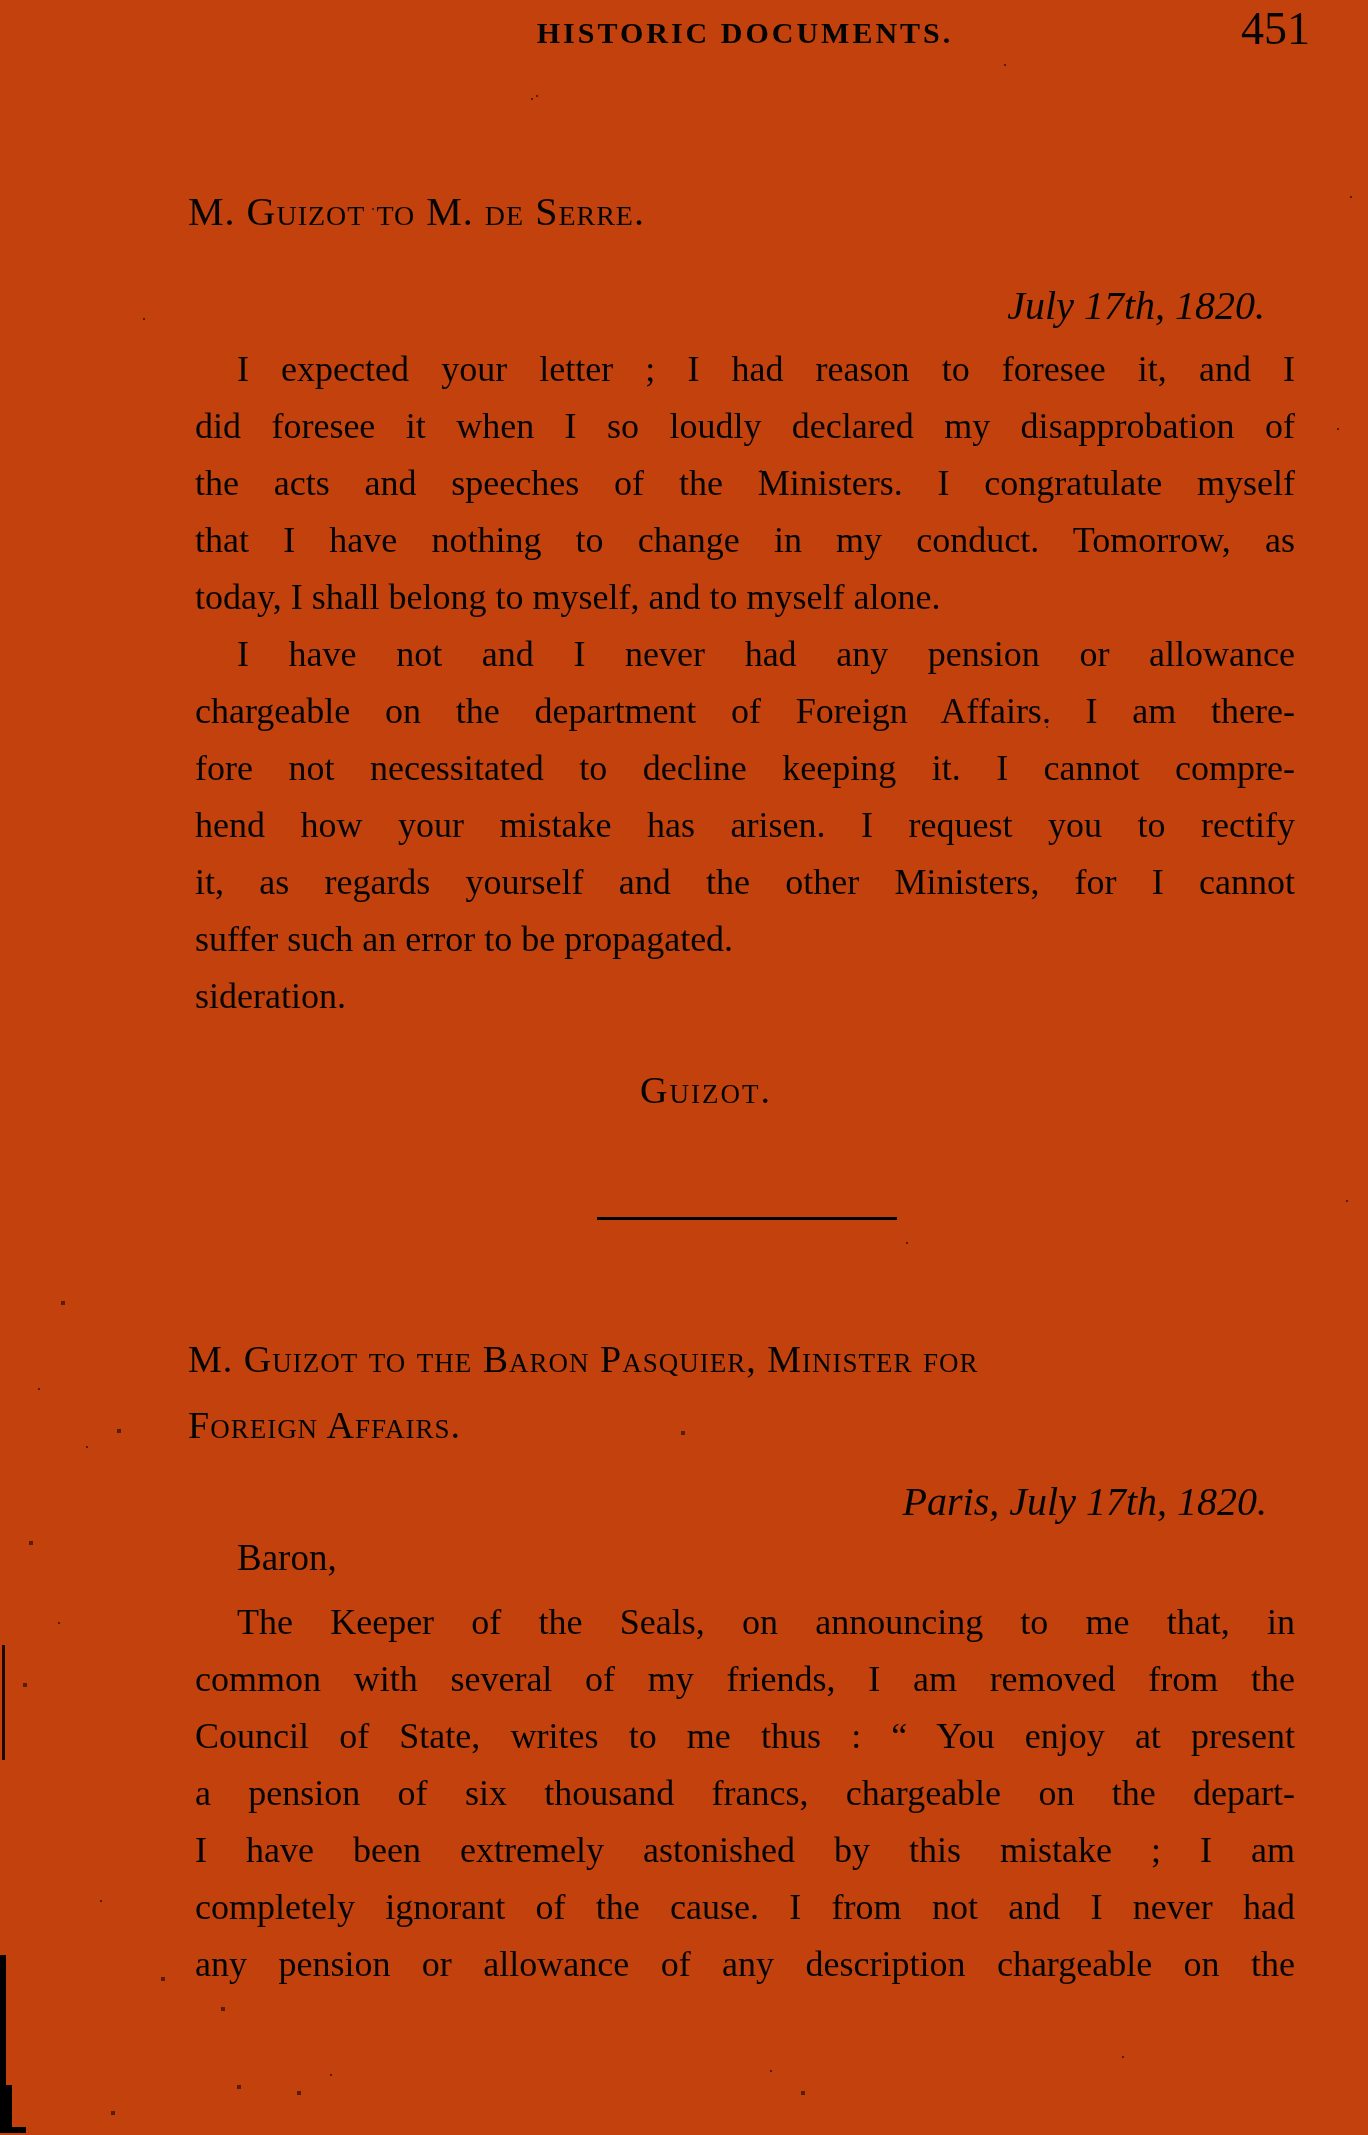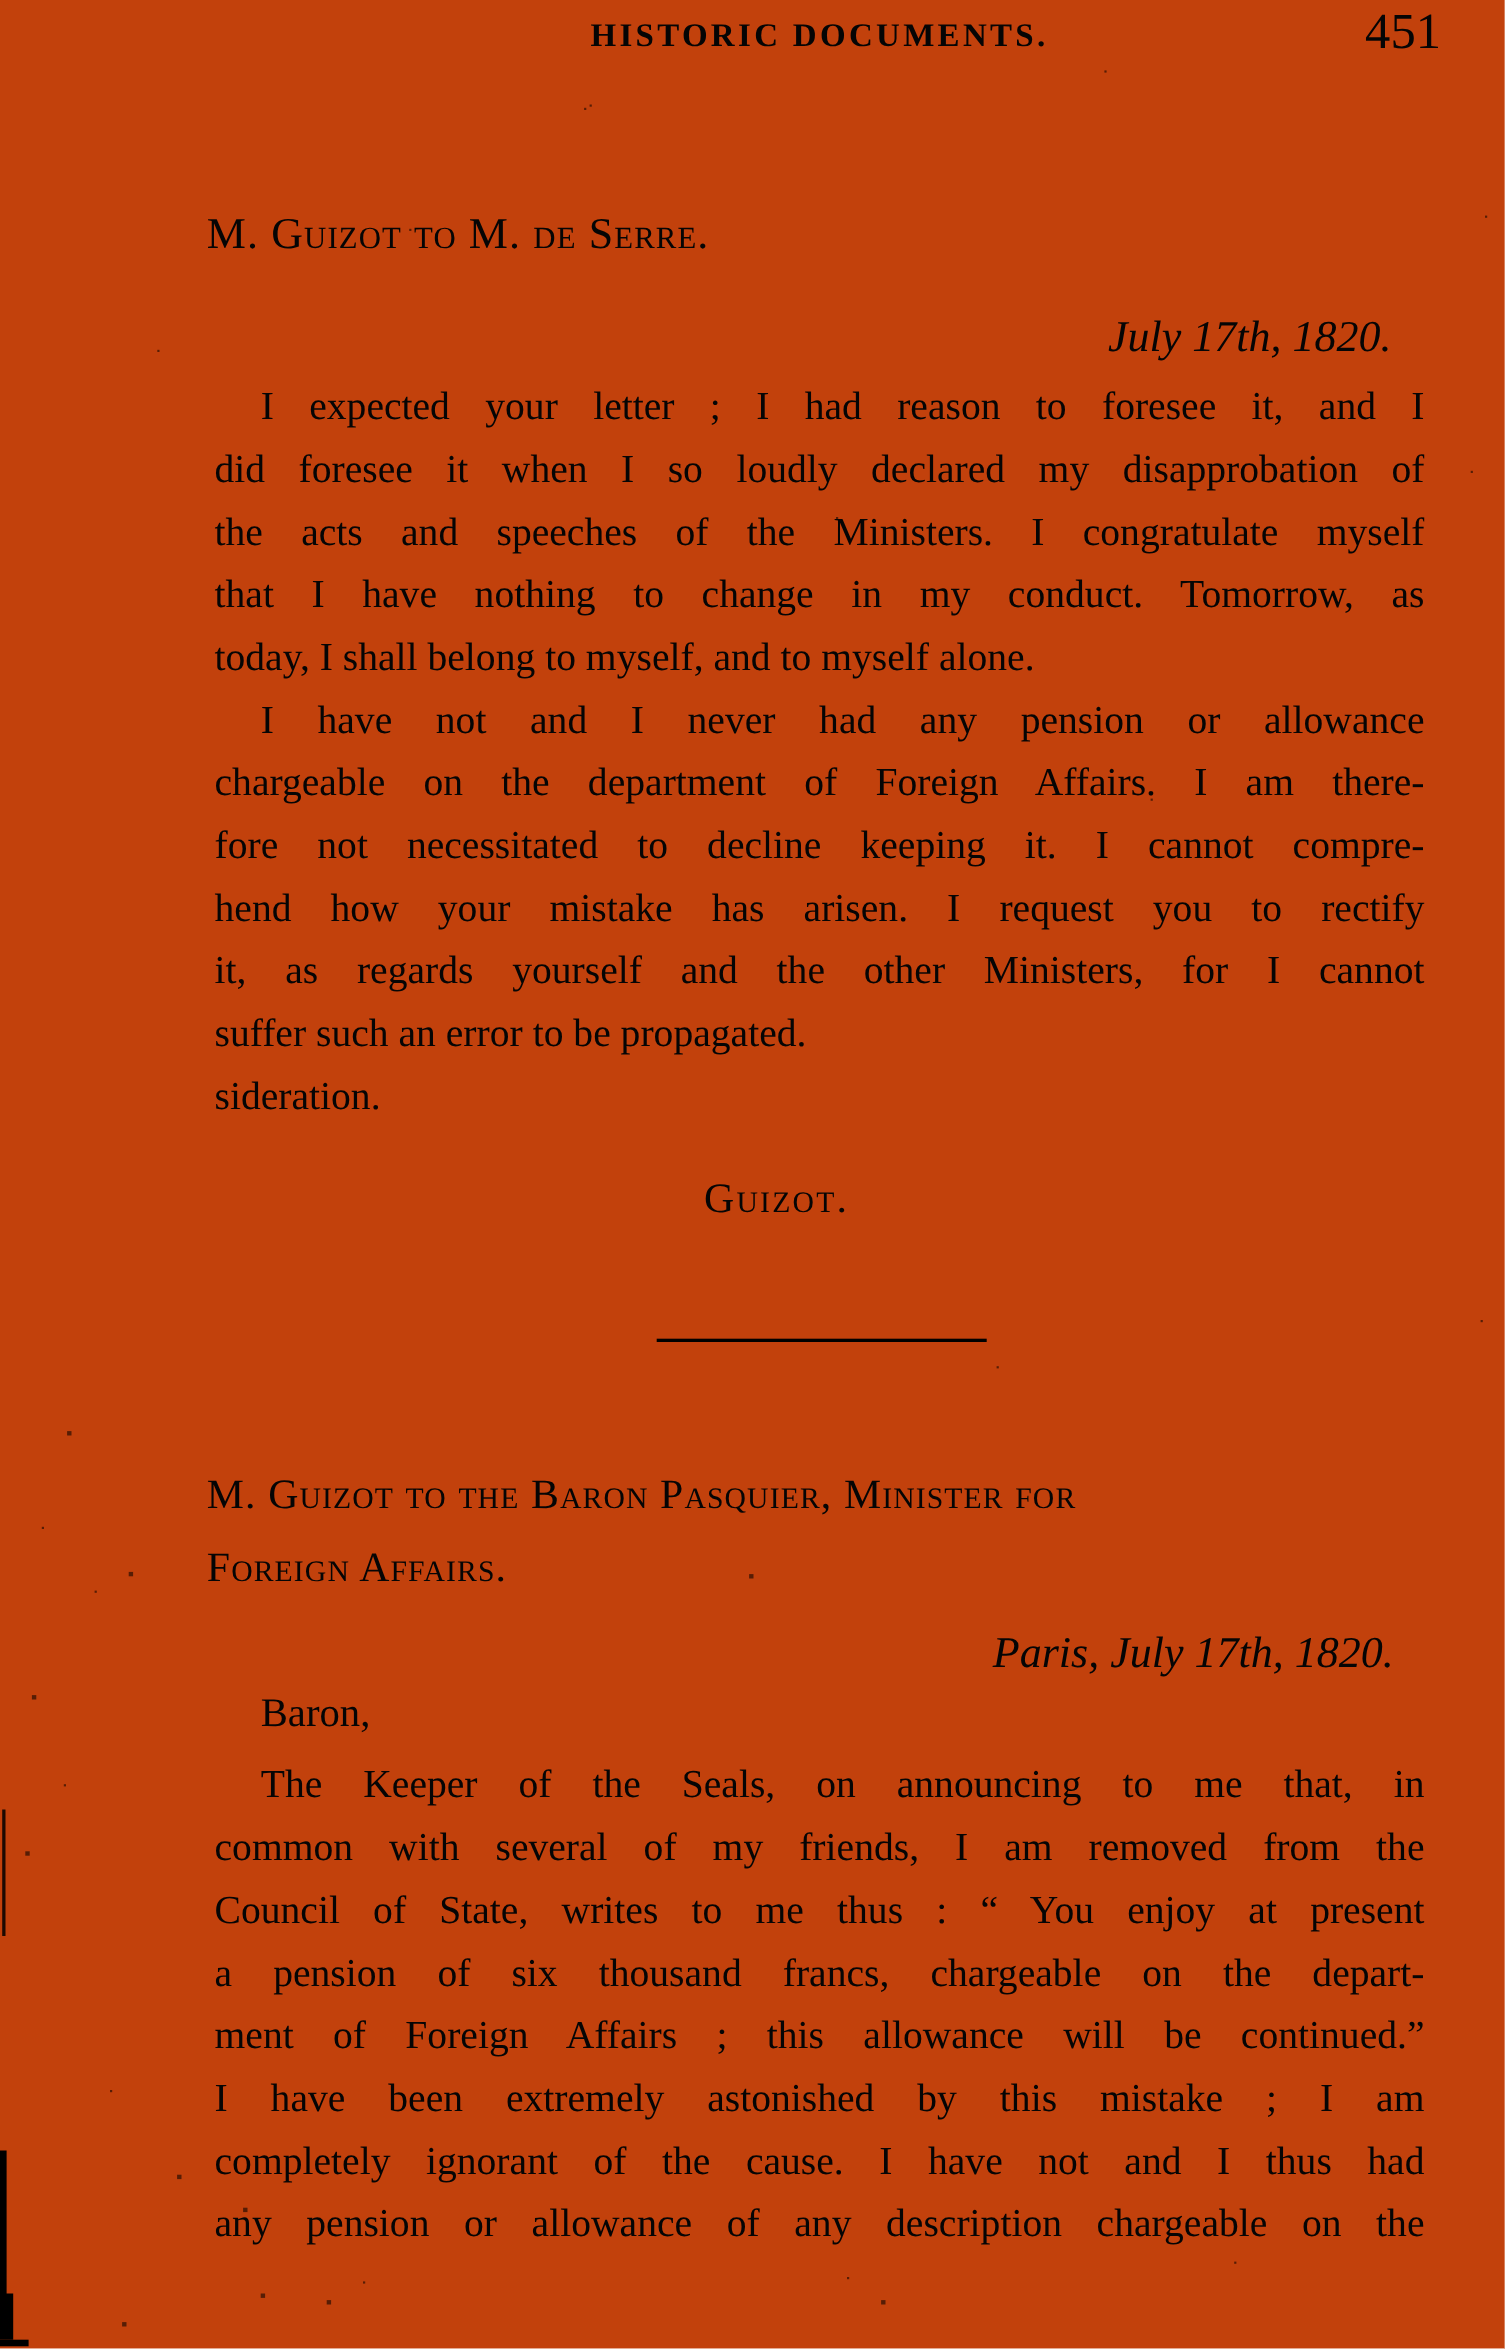"ment of Foreign Affairs ;" div.ln { html: <div>ment of Foreign Affairs ; this allowance will be continued.”</div> -> none }
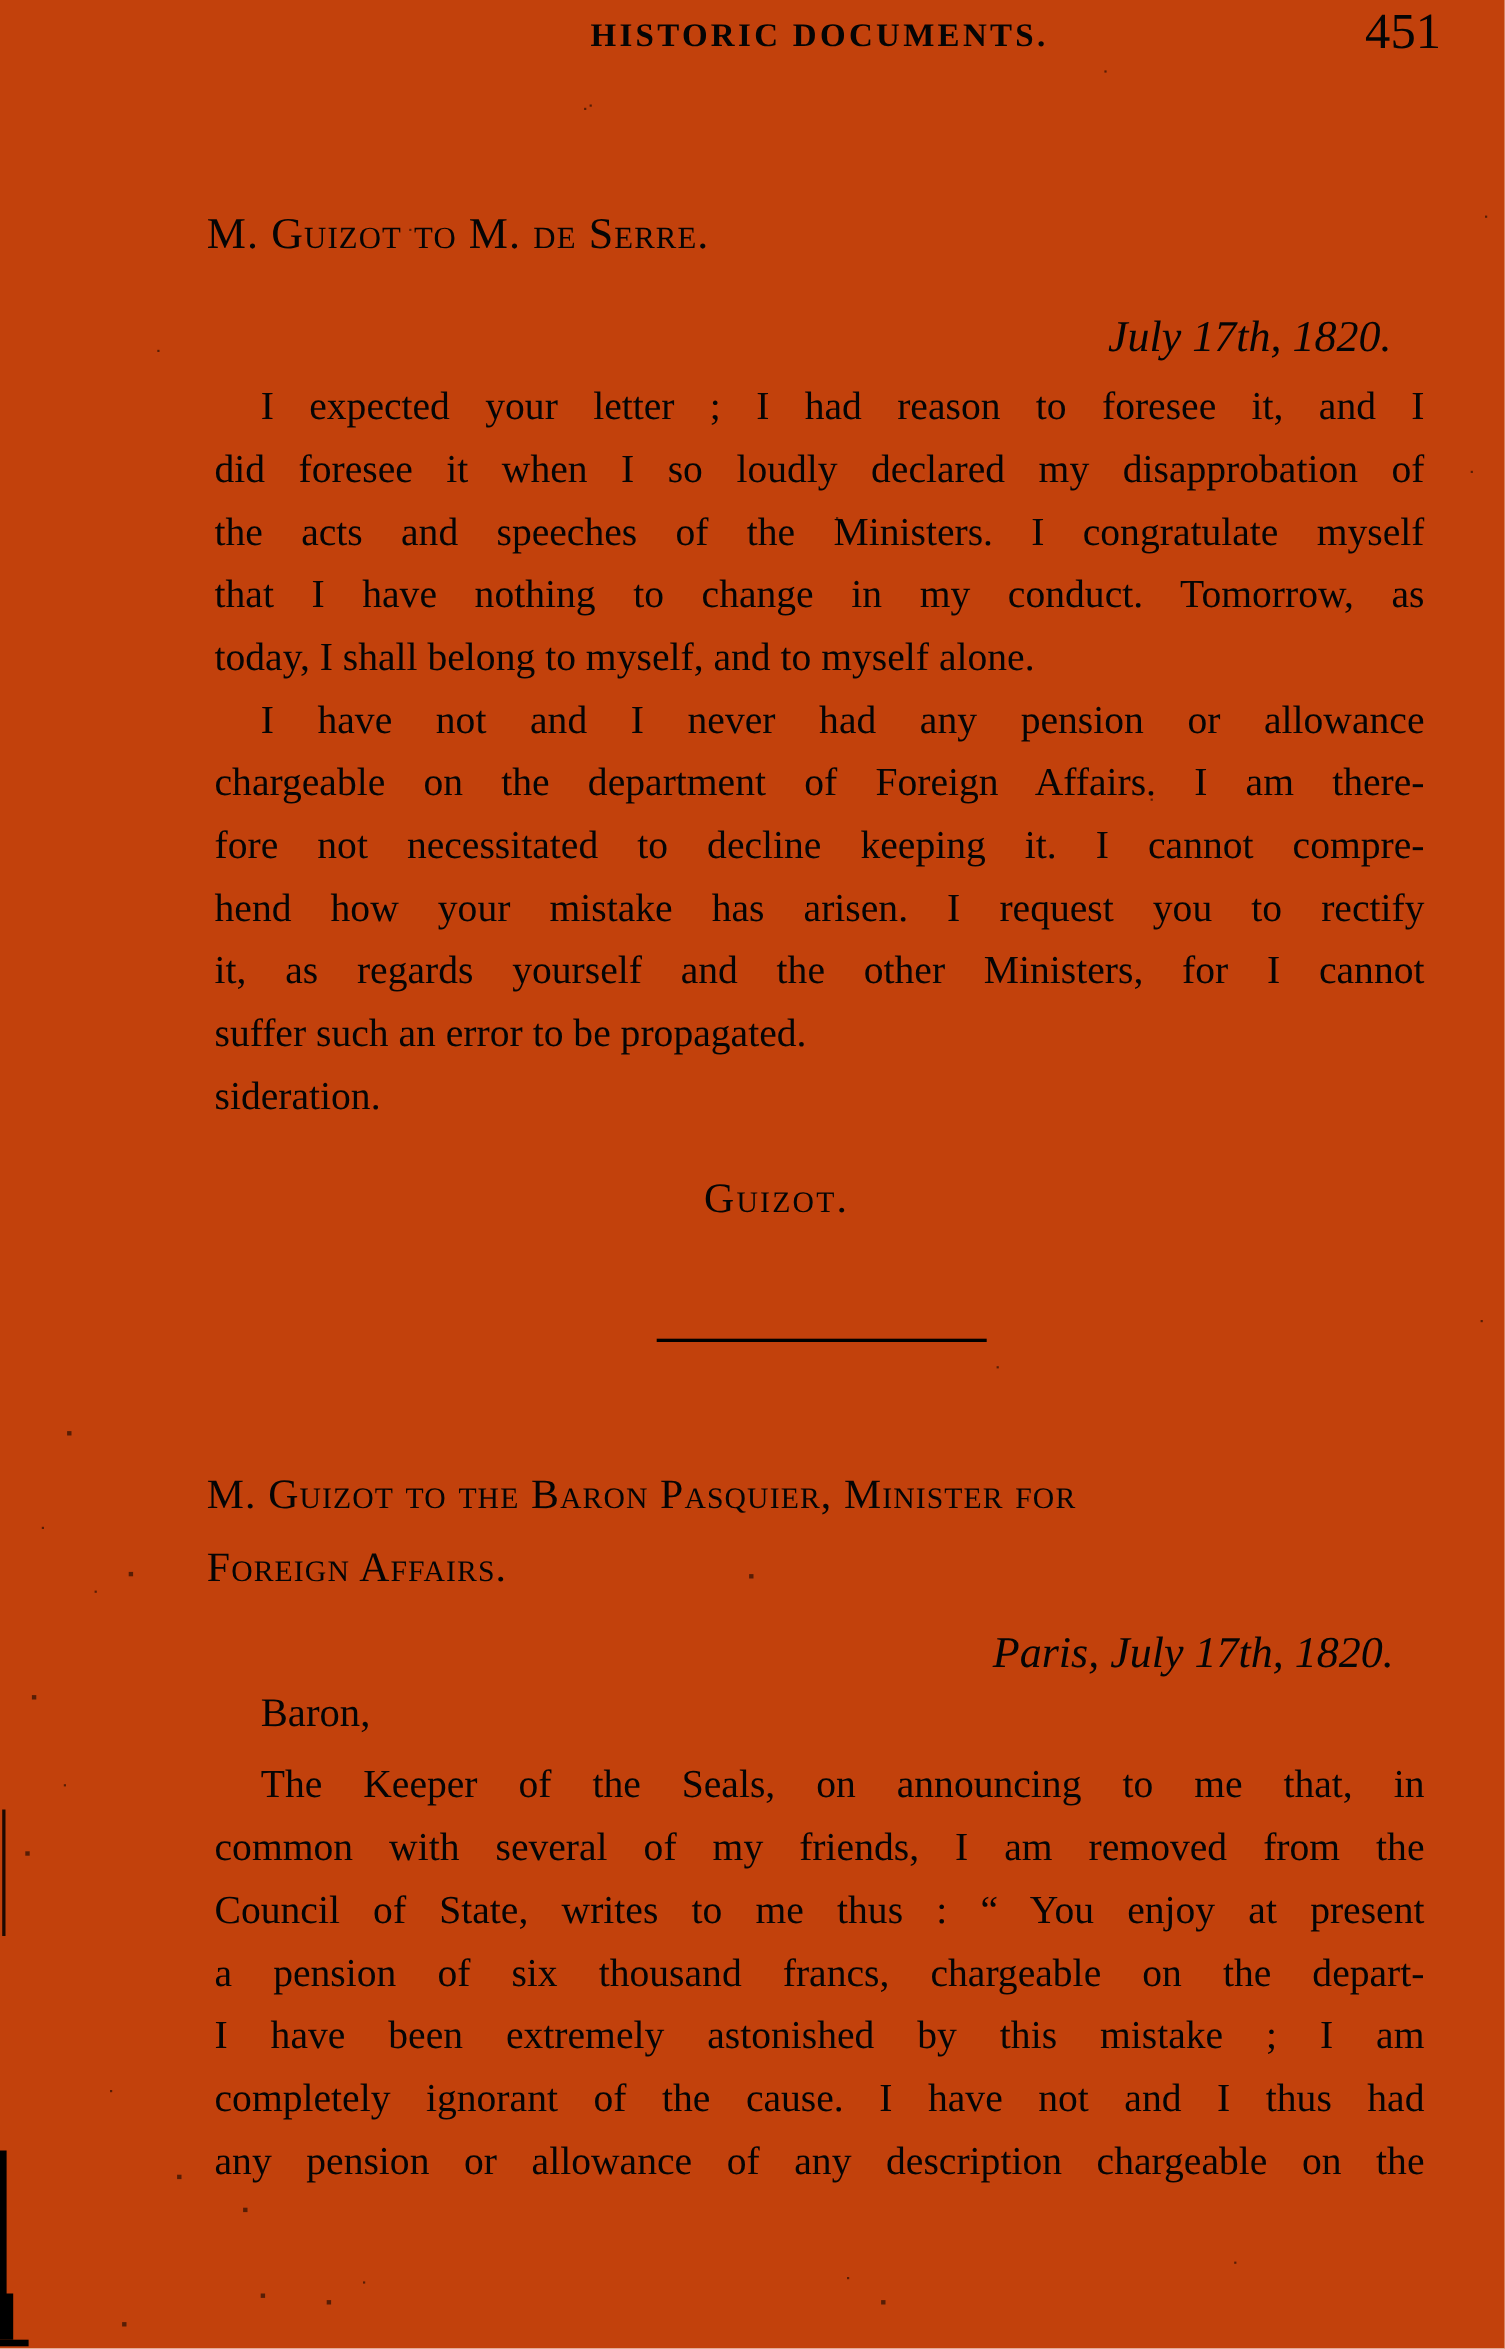"completely ignorant of the cause." div.ln { text: have not and I thus -> from not and I never }
